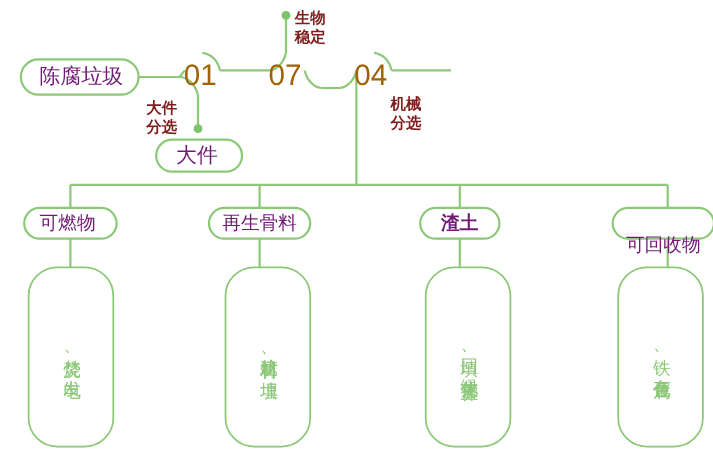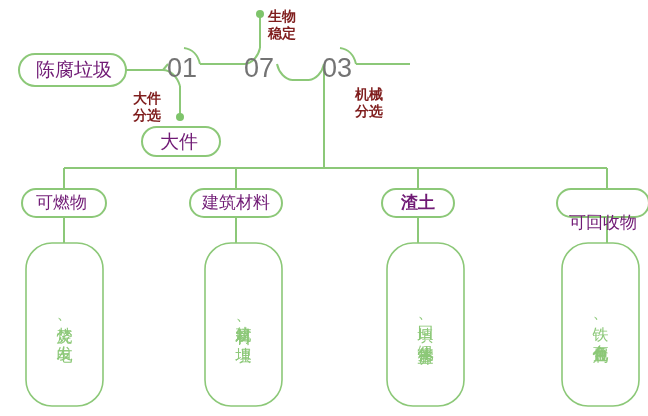"01" .step-num { color: #737373 -> #a16207 }
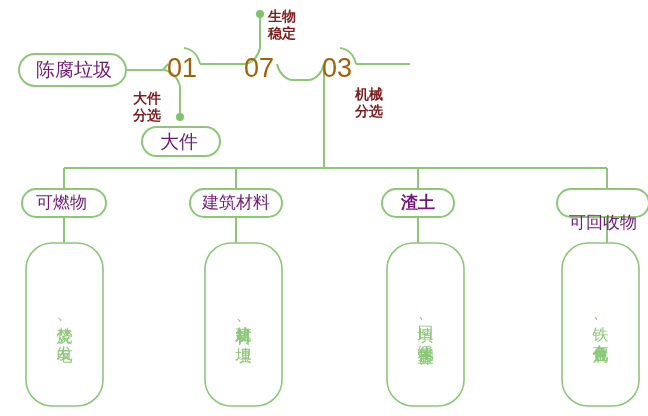"03" div.txt { text: 03 -> 04 }
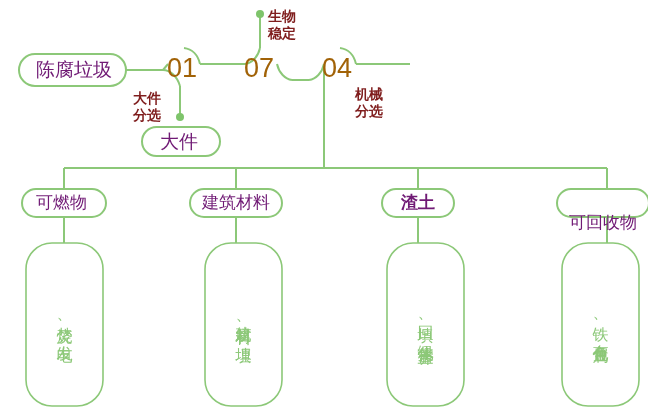"建筑材料" div.txt { text: 建筑材 -> 再生骨 }
